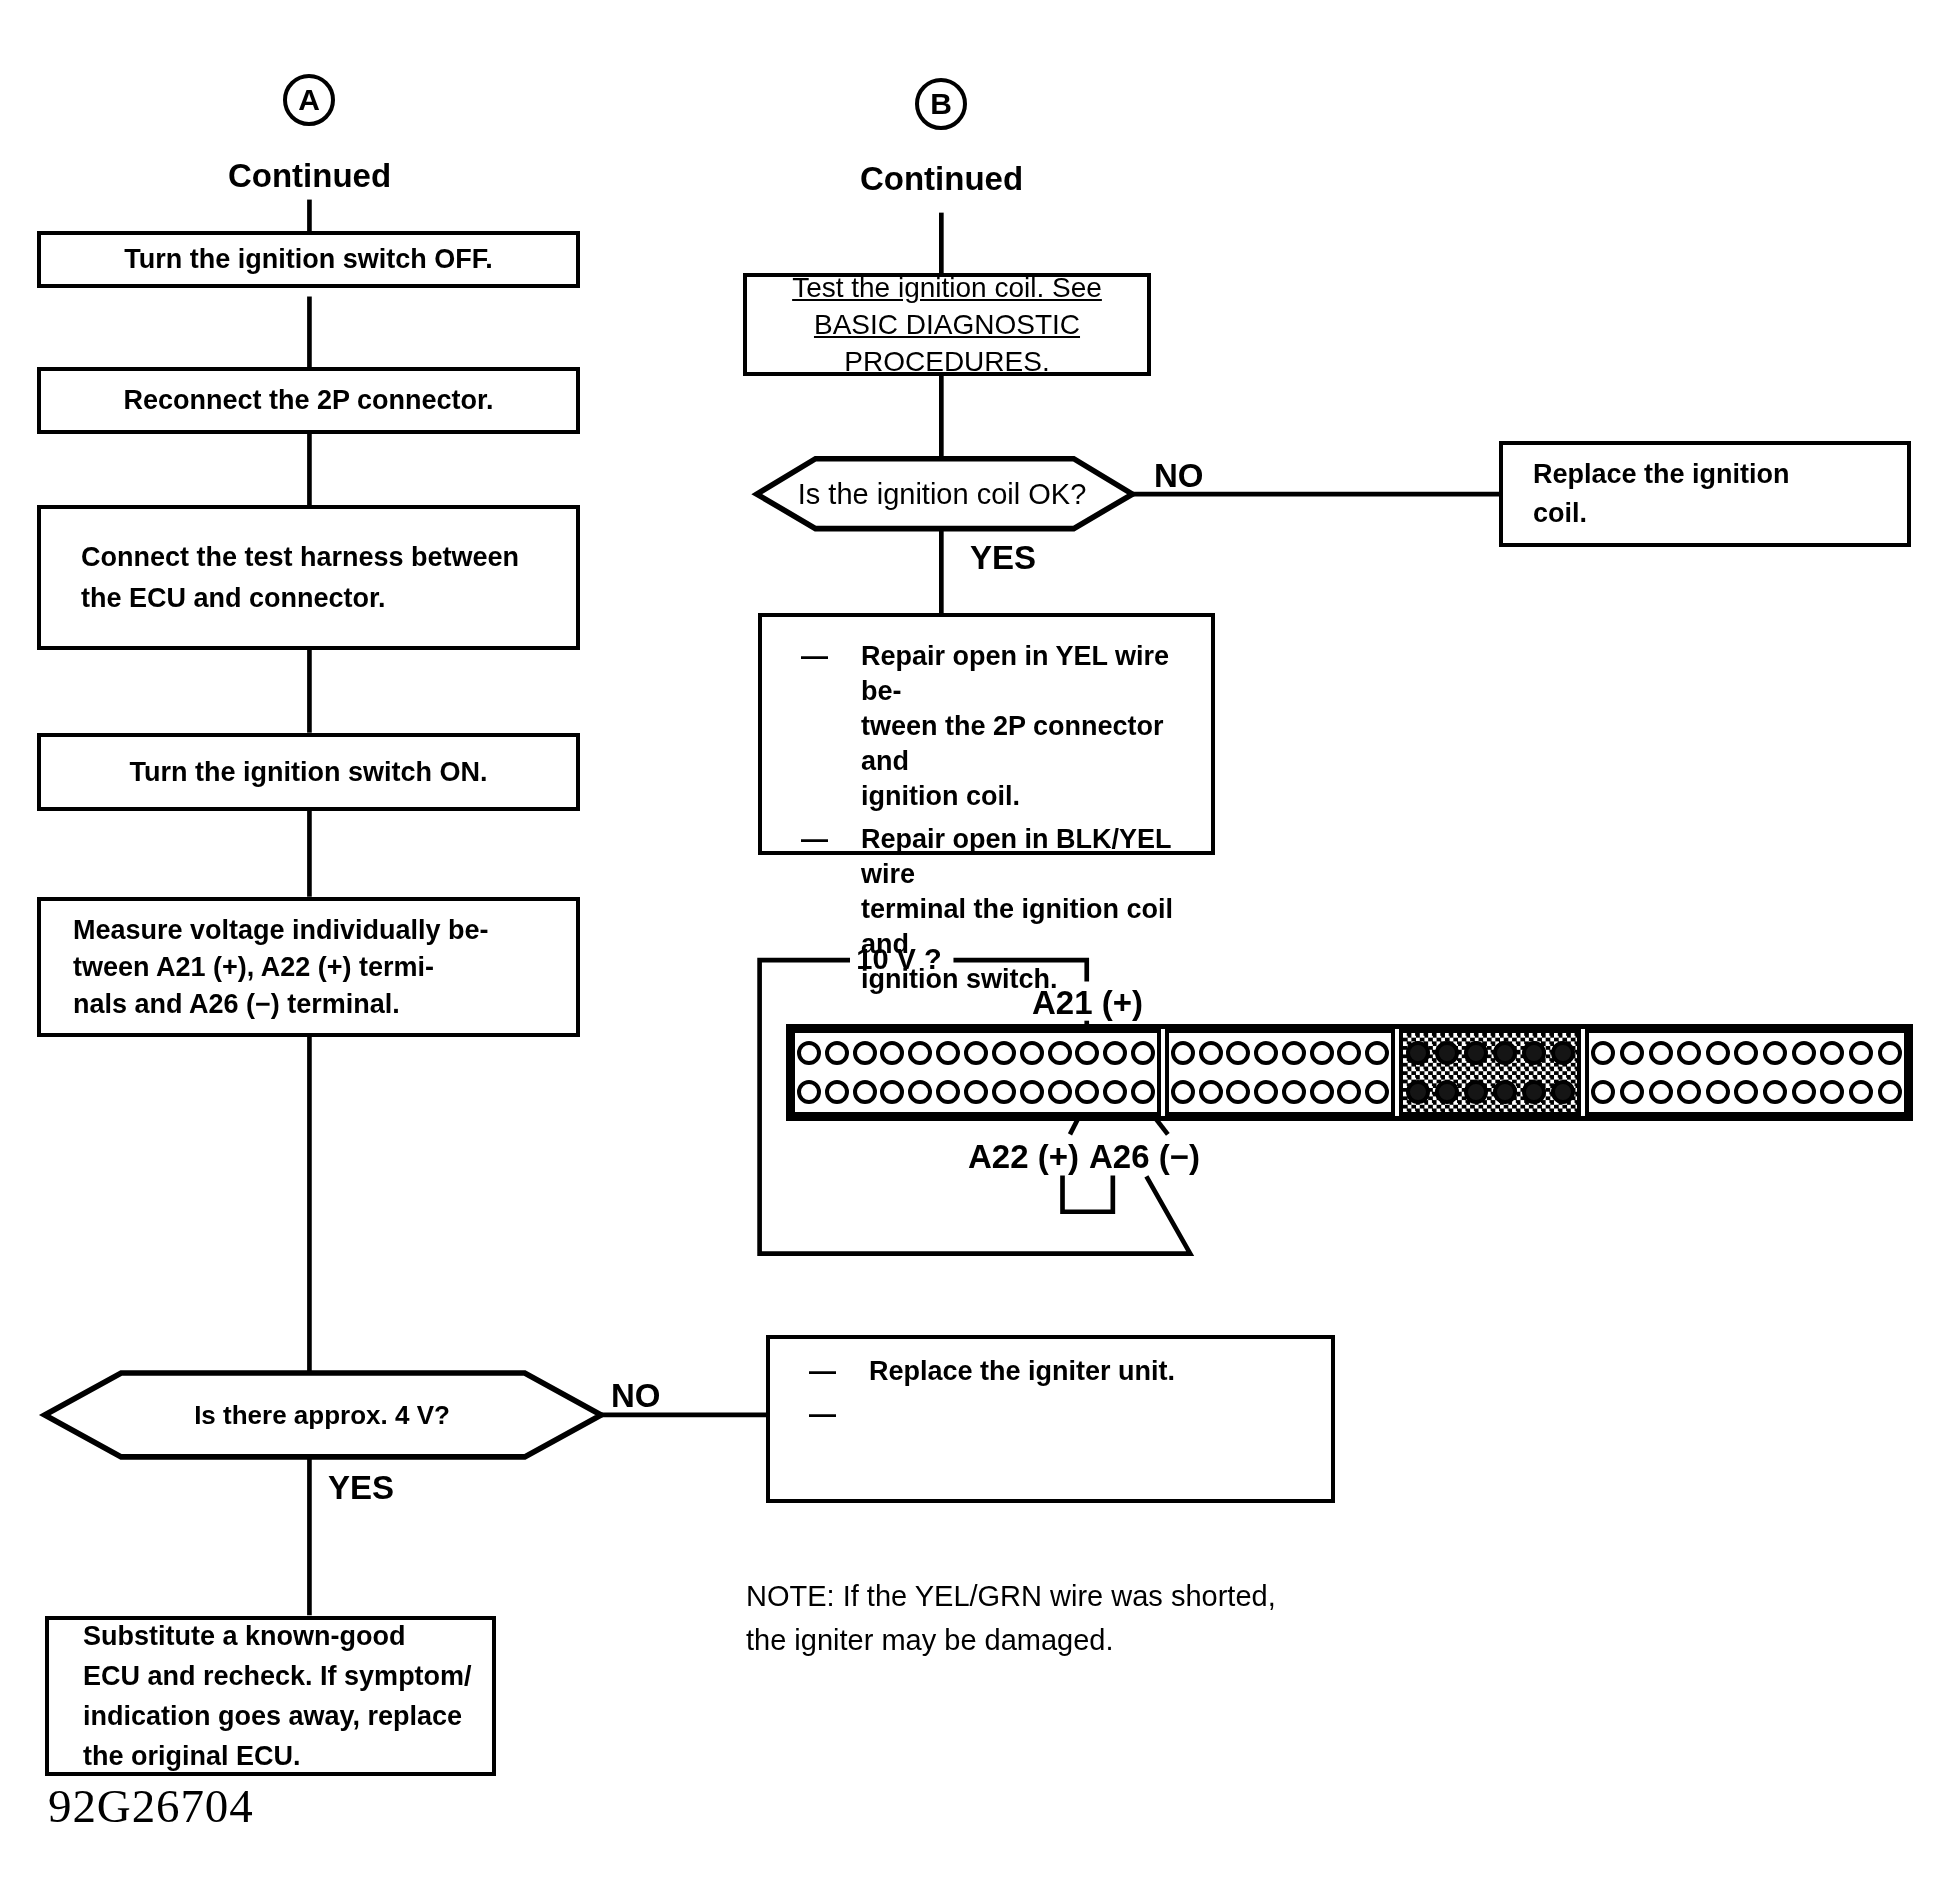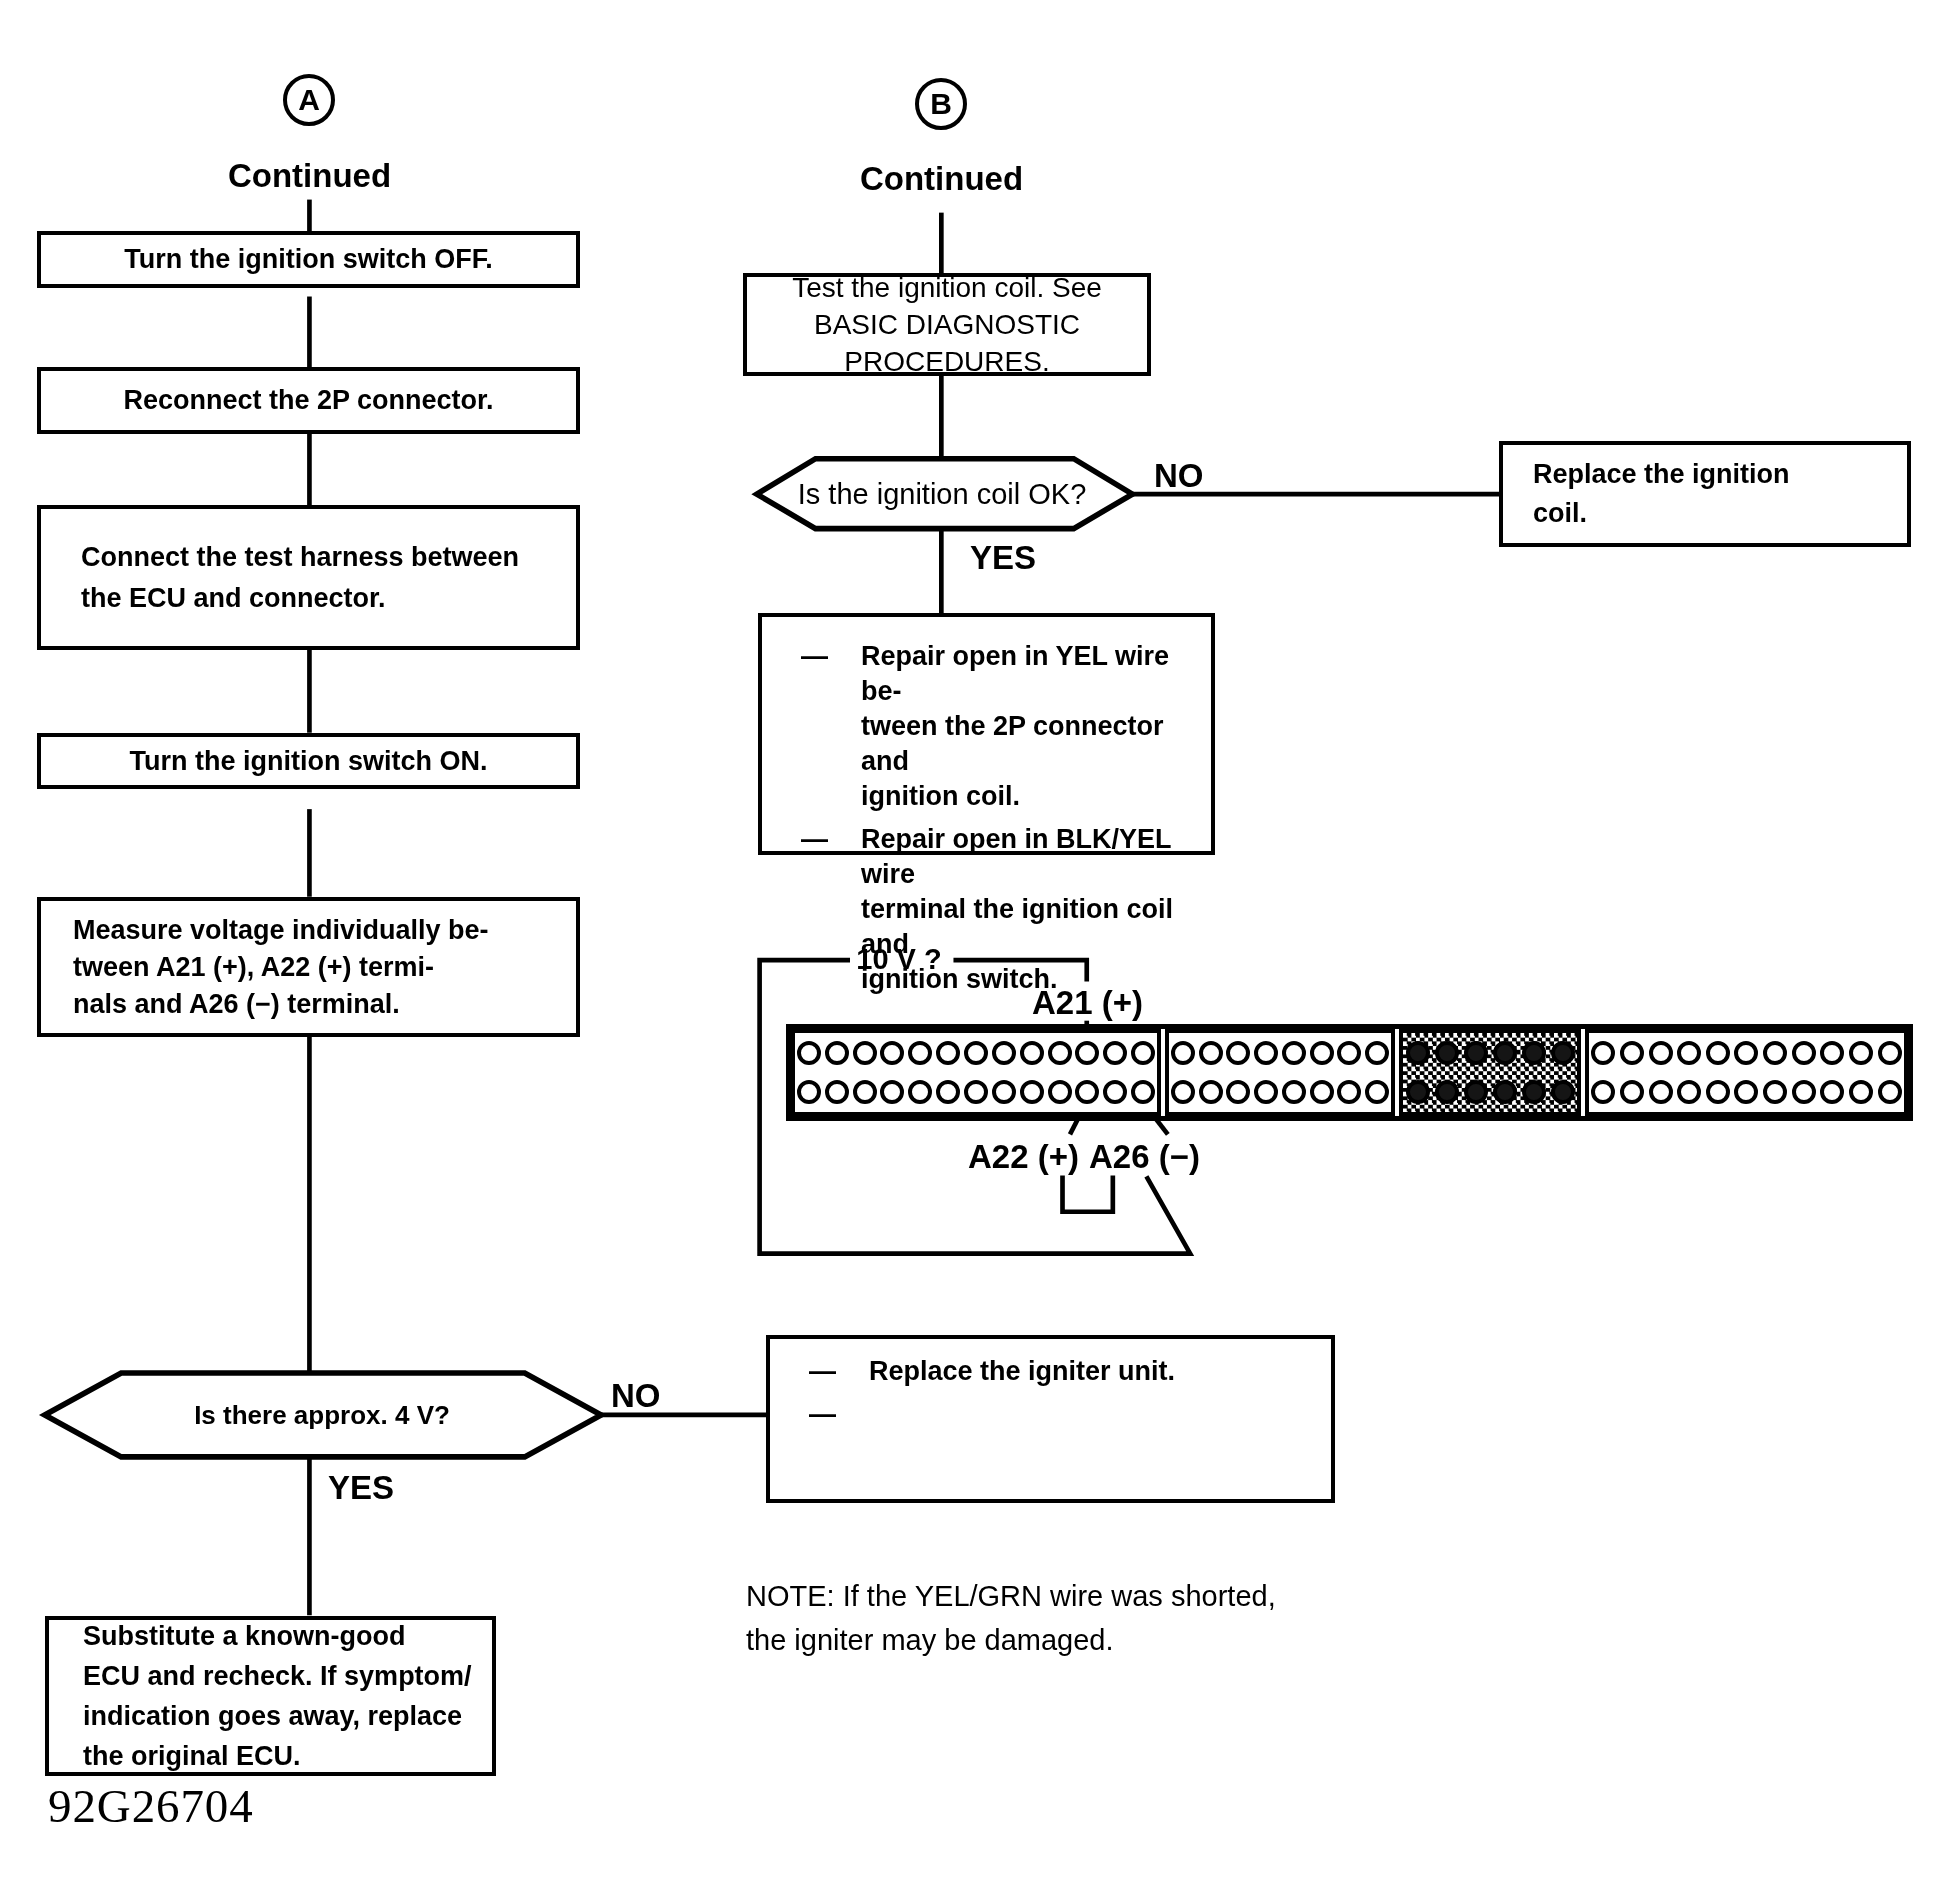"Test the ignition coil. See" .pre { text-decoration: none -> underline }
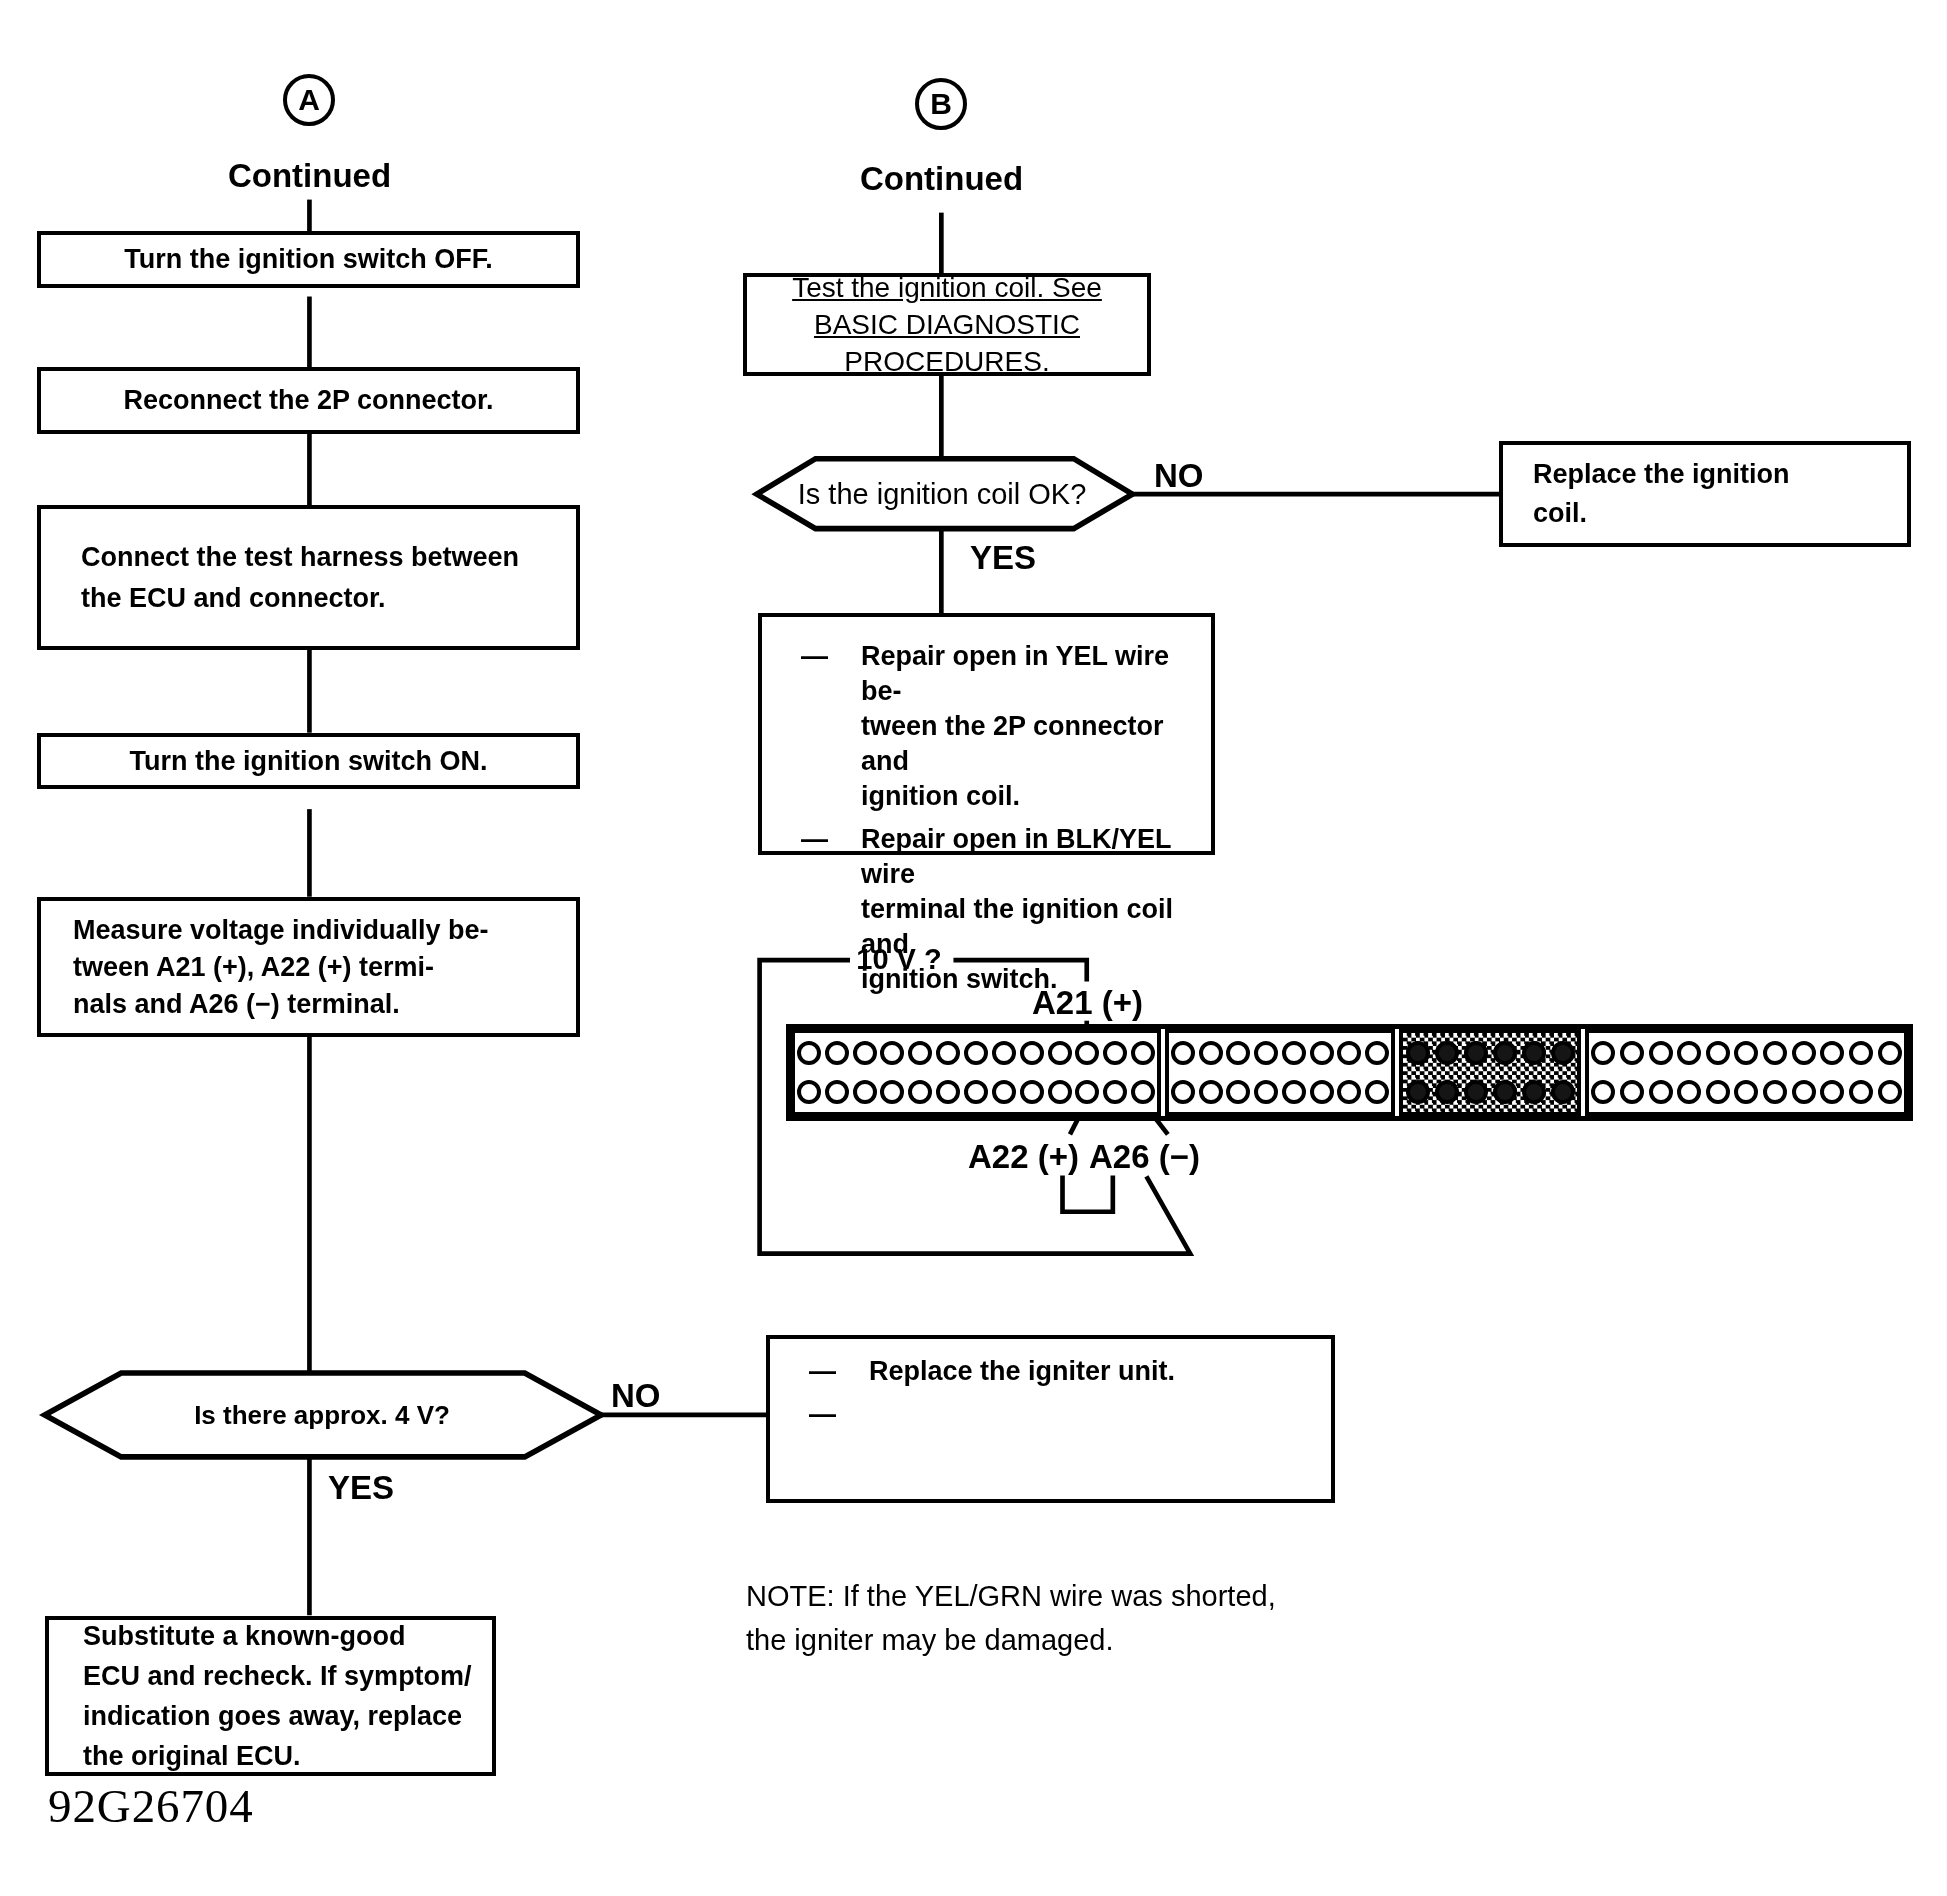"Turn the ignition switch ON." div.fbox { height: 56px -> 78px }
